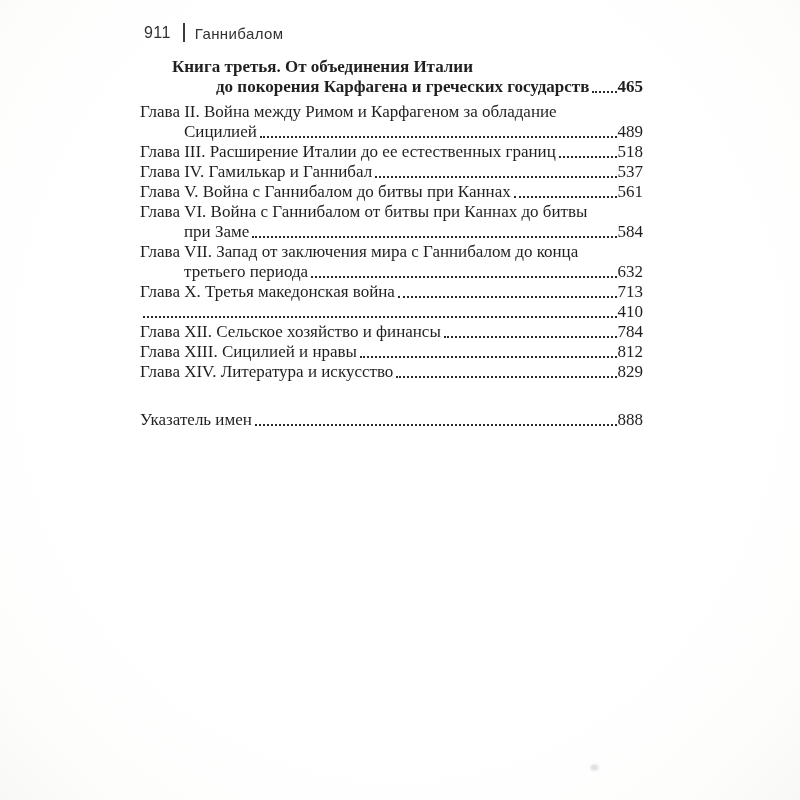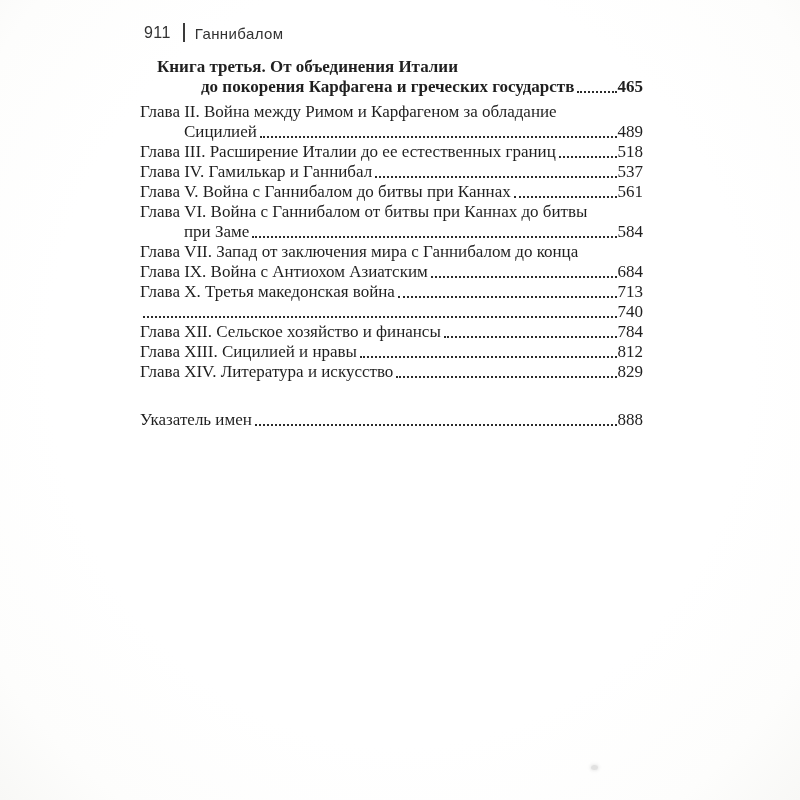"Книга третья. От объединения Италии" #heading-block { margin-left: 17px -> 32px }
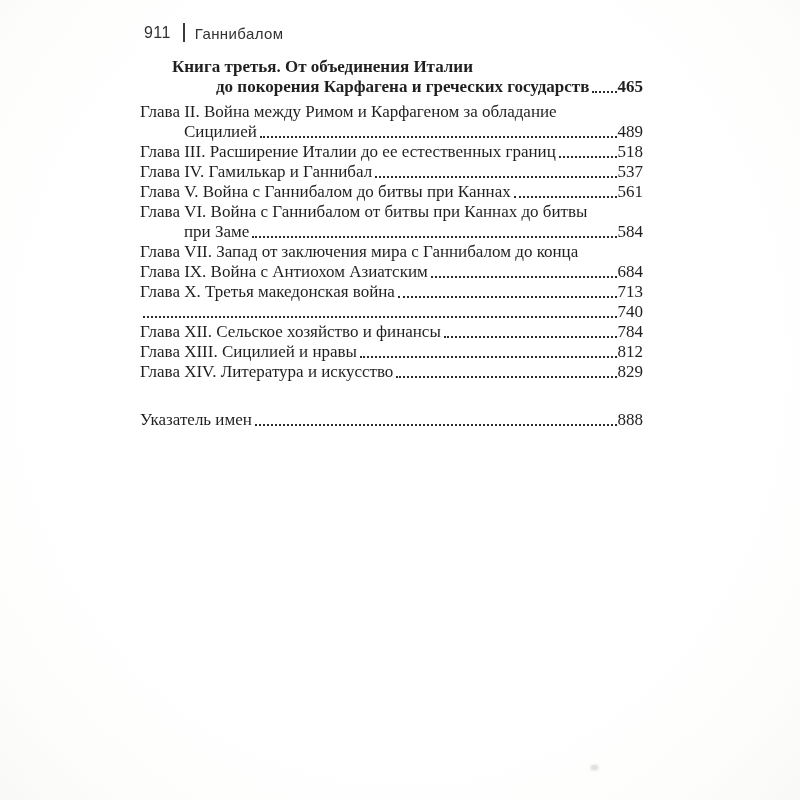"третьего периода" div.toc-line { html: none -> <div> <span>третьего периода</span> <span></span> <span>632</span> </div> }
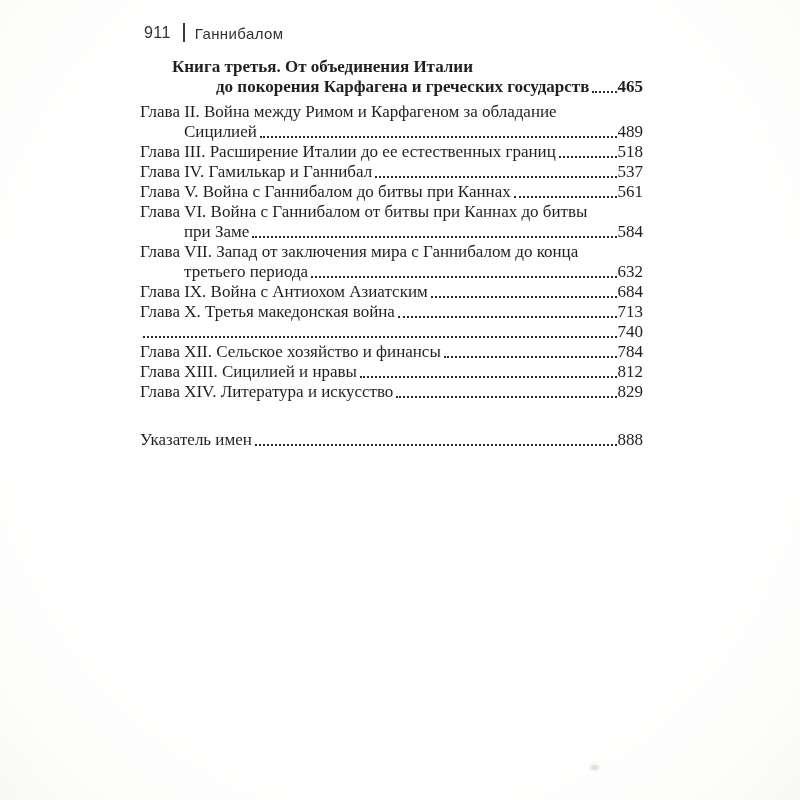"Глава IX. Война с Антиохом" div.toc-line { html: <div> <span>Глава IX. Война с Антиохом Азиатским</span> <span></span> <span>684</span> </div> -> none }
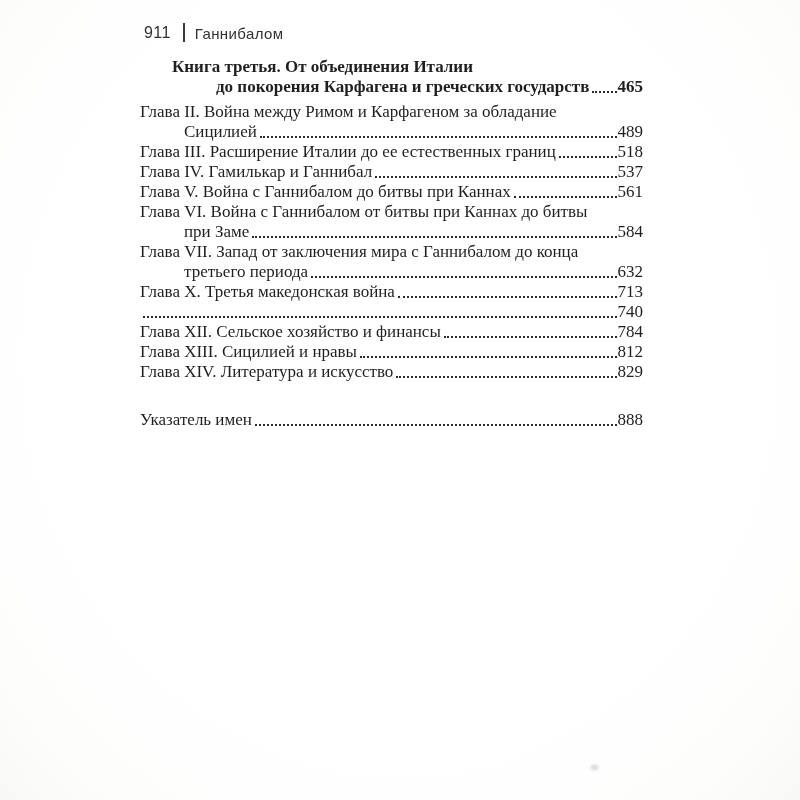"740" span.toc-page { text: 740 -> 410 }
